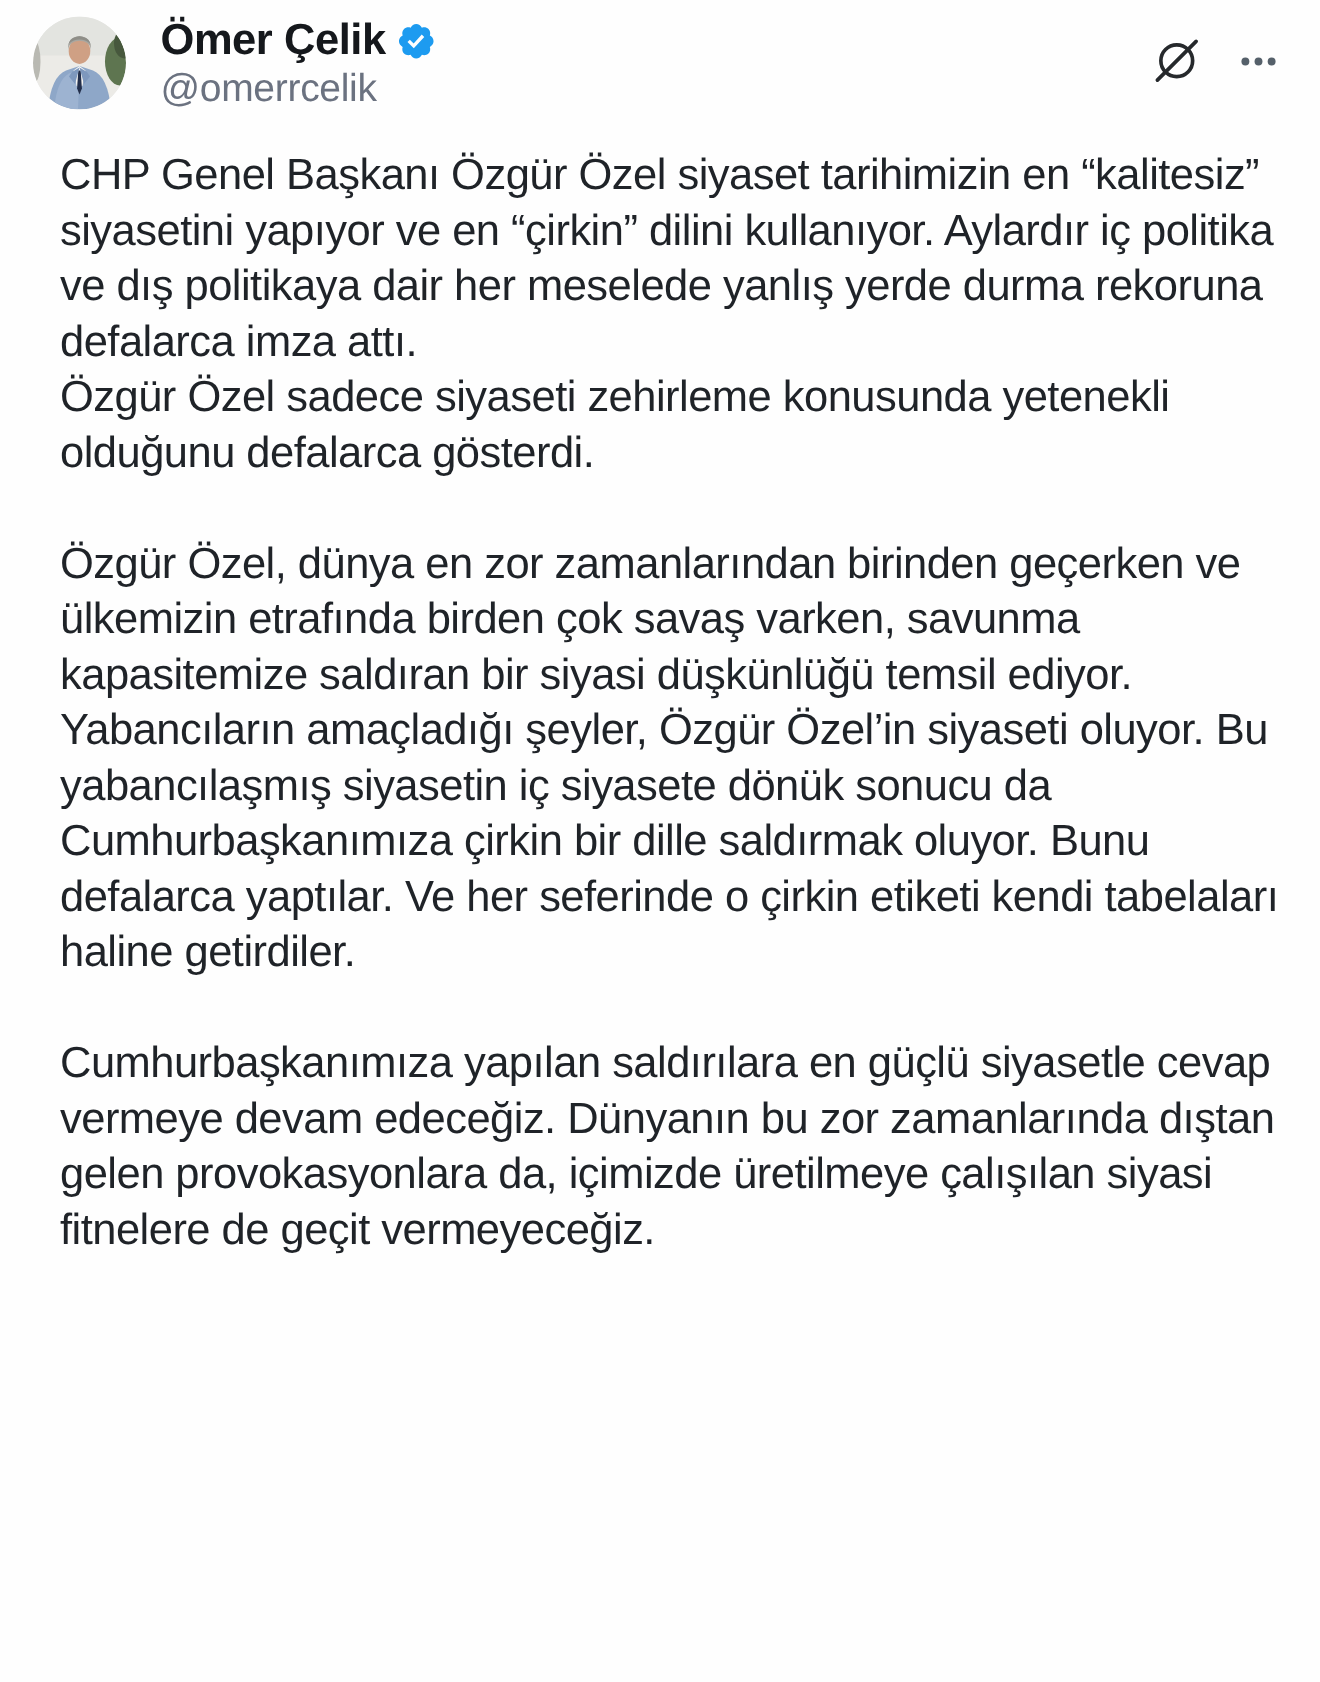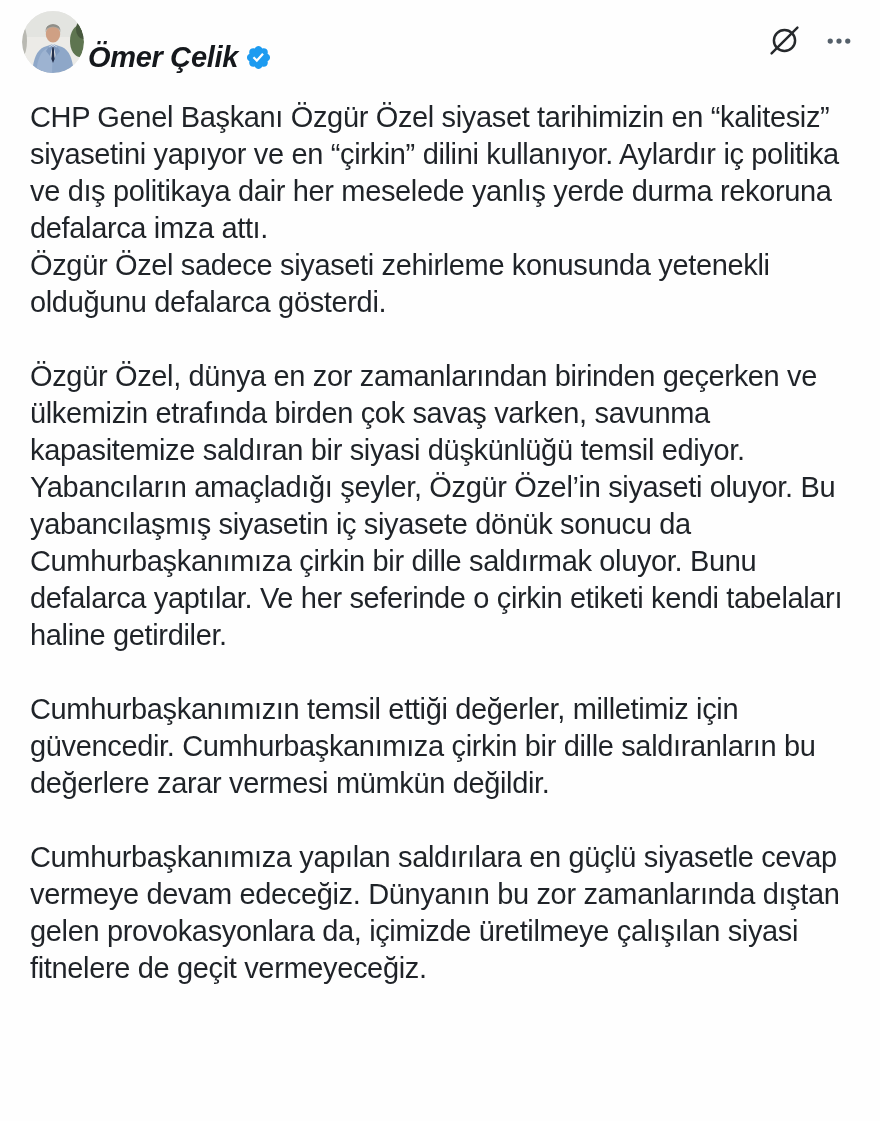"Ömer Çelik" .id-block { font-style: italic -> none; justify-content: flex-end -> space-between; margin-left: 4px -> 23px }
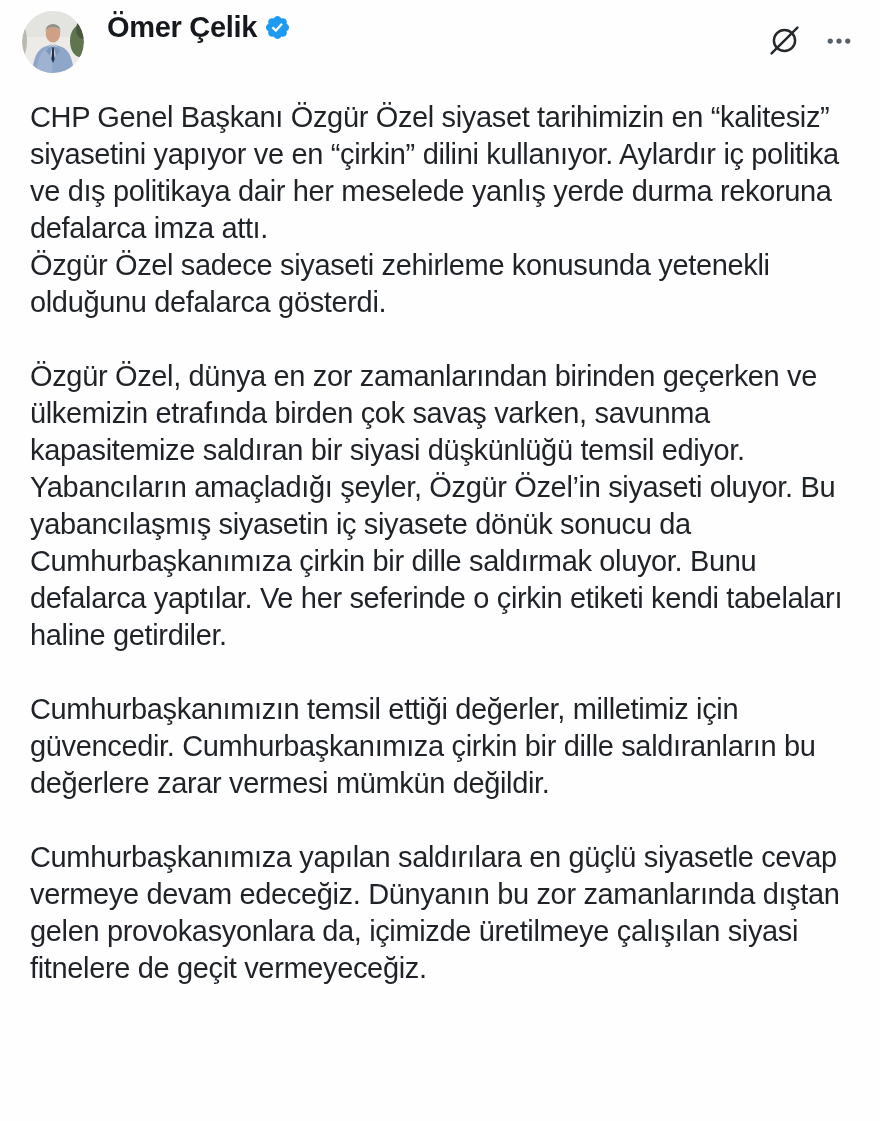"@omerrcelik" span.handle { html: none -> <span>@omerrcelik</span> }
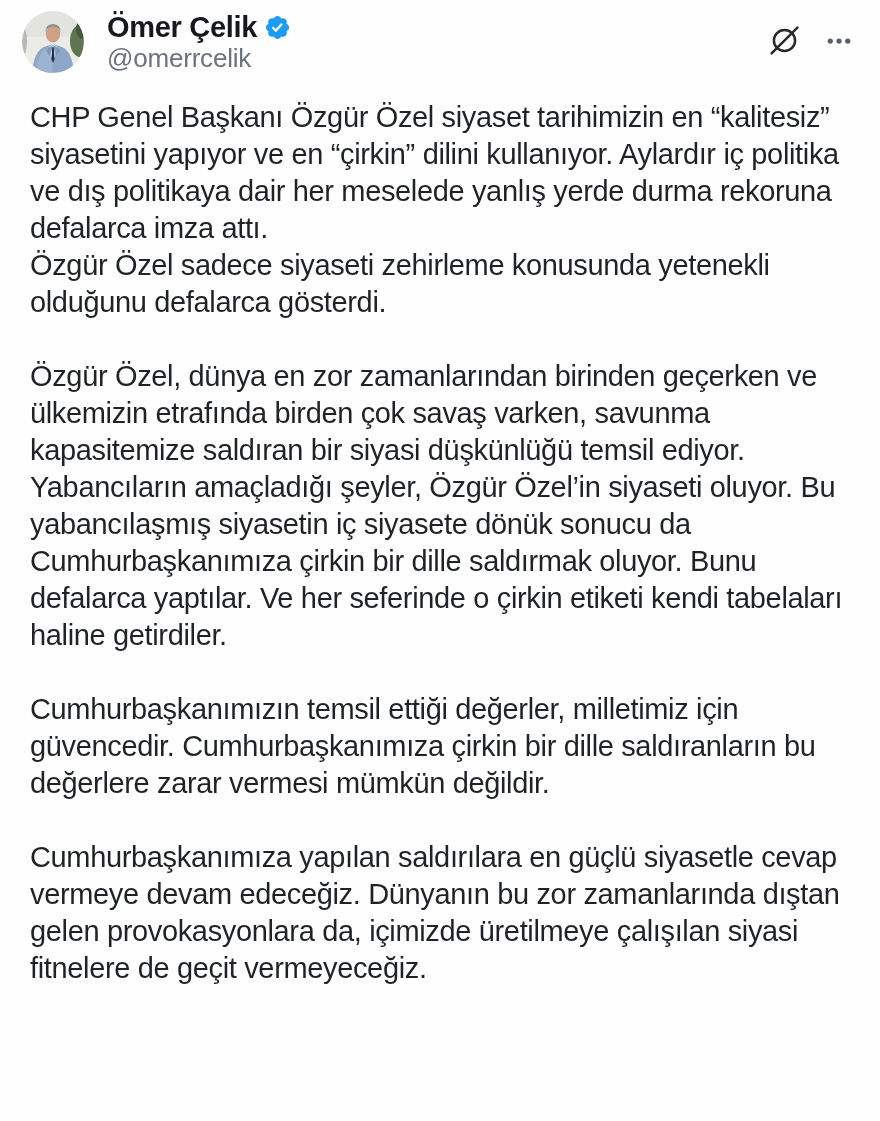"CHP Genel Başkanı Özgür Özel" .body-text .para { margin: 0 0 37px 8px -> 0 0 37px 18px }
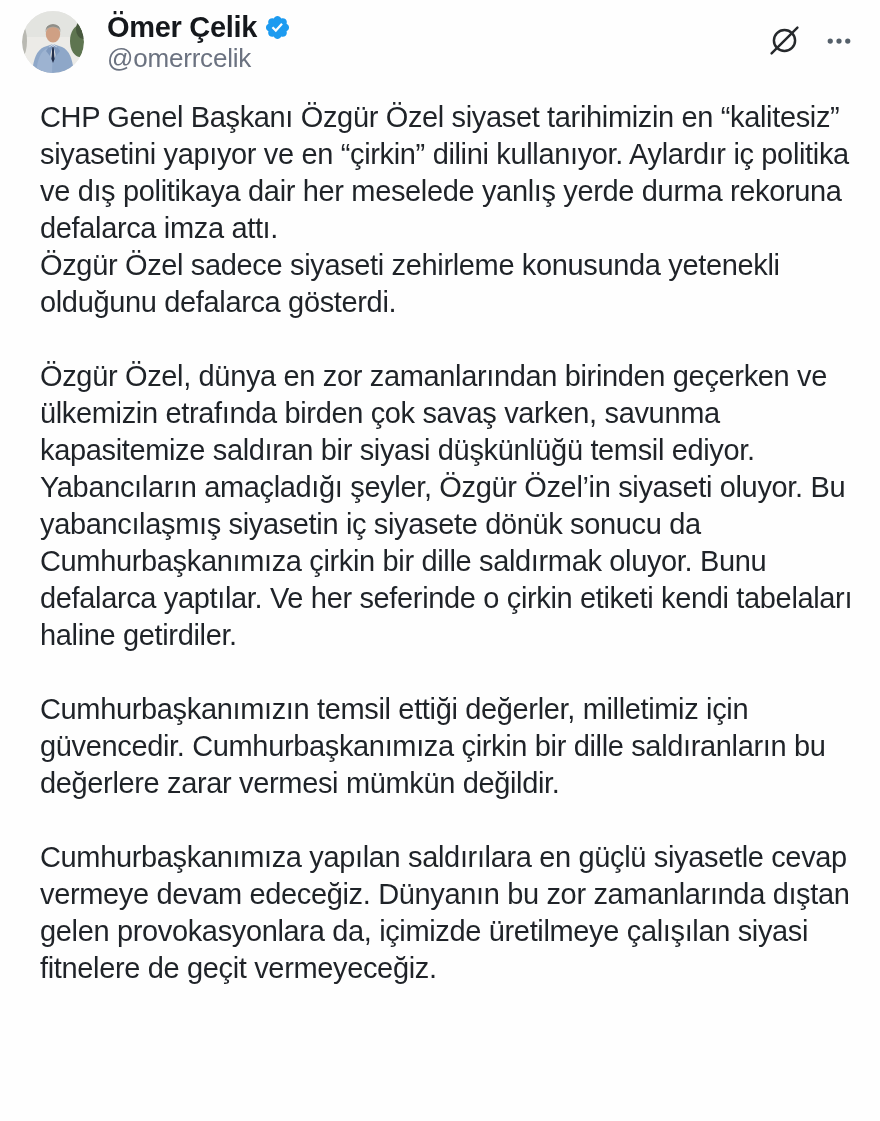"Cumhurbaşkanımızın temsil ettiği" p.para { html: <p>Cumhurbaşkanımızın temsil ettiği değerler, milletimiz için güvencedir. Cumhurbaşkanımıza çirkin bir dille saldıranların bu değerlere zarar vermesi mümkün değildir.</p> -> none }
